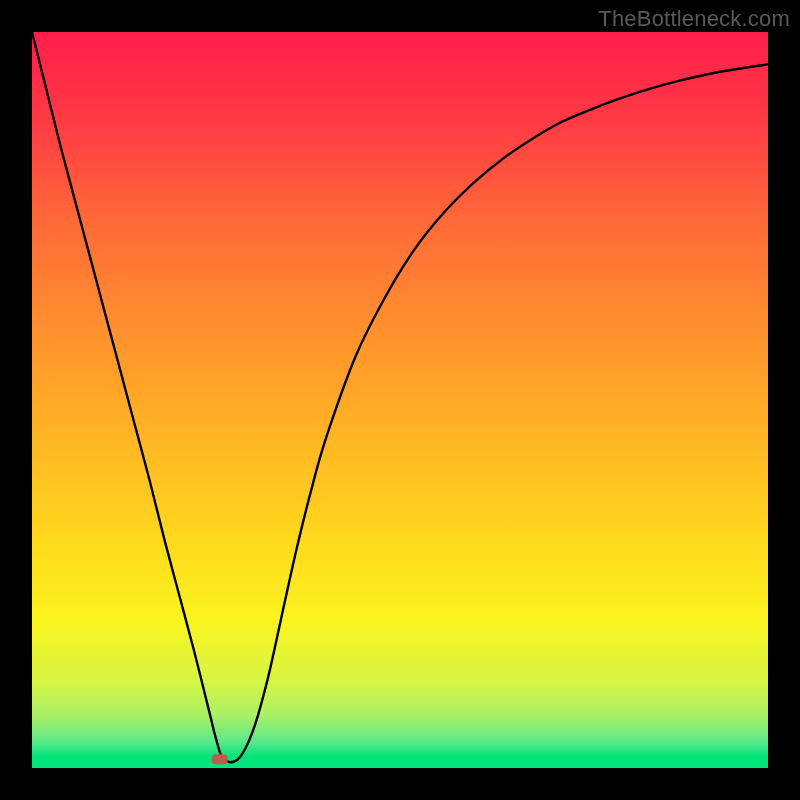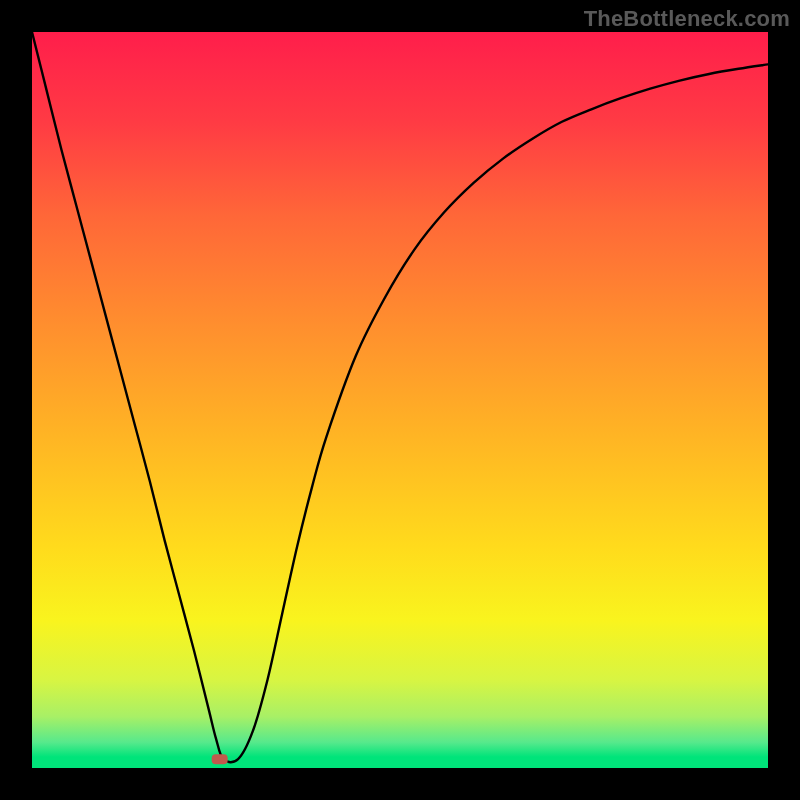"TheBottleneck.com" .watermark { font-weight: 700 -> 400 }
